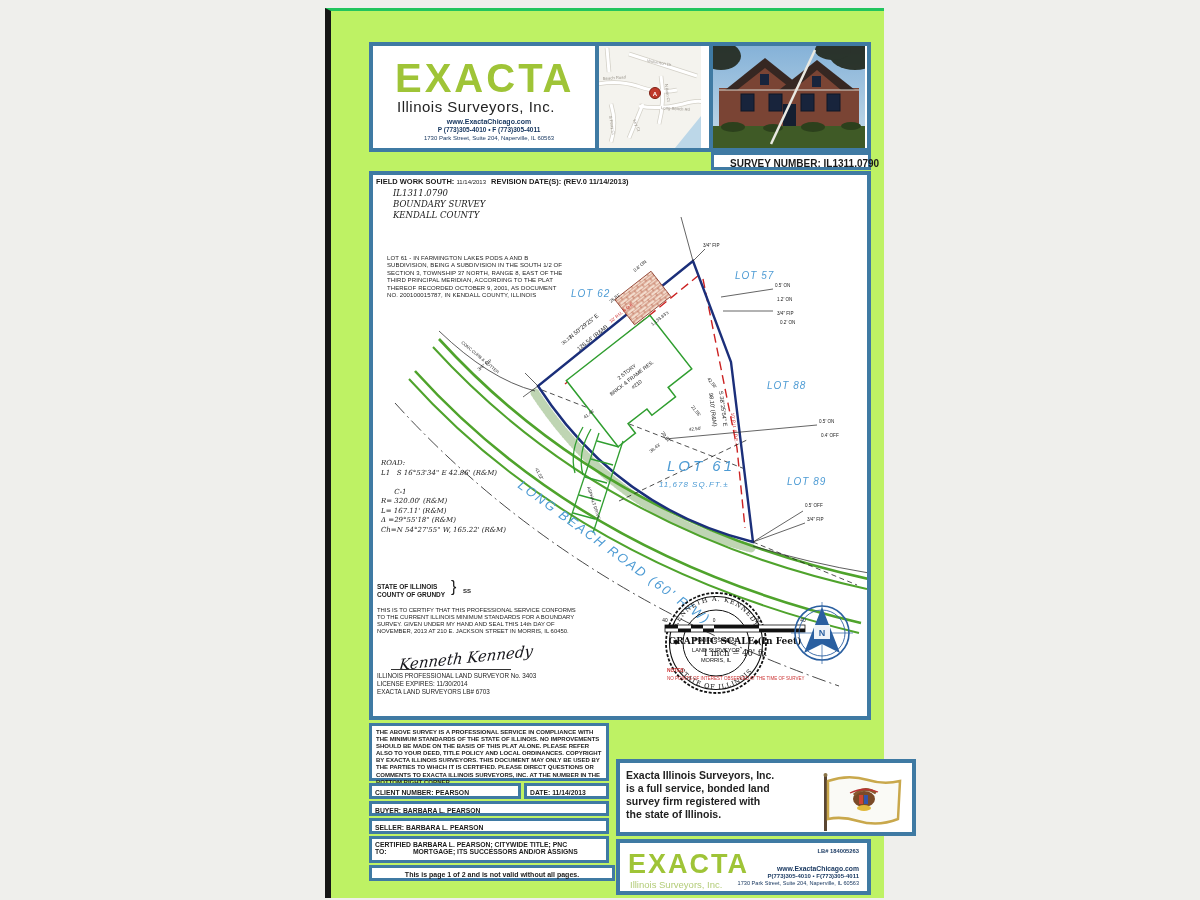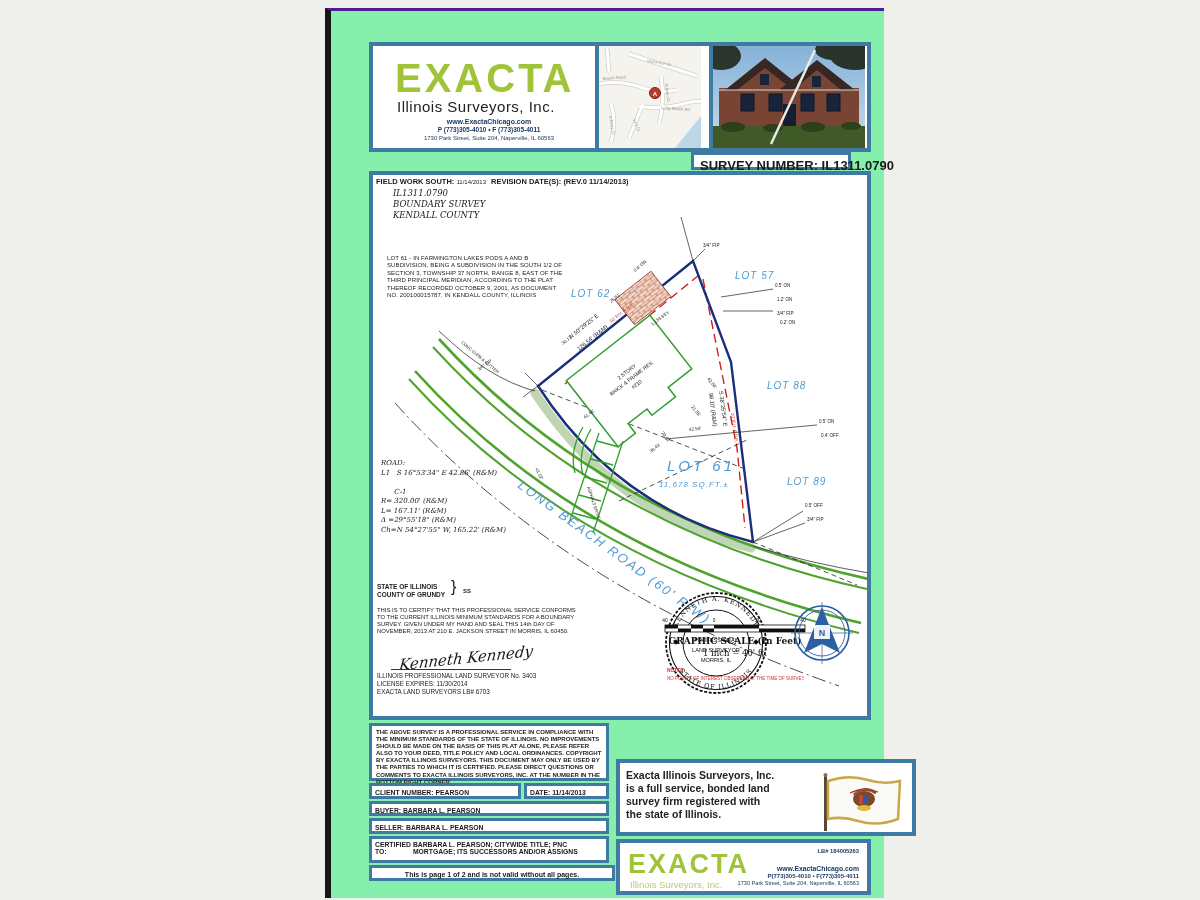"EXACTA" .page { background: #86efac -> #bef264; border-top: 3px solid #4c1d95 -> 3px solid #22c55e }
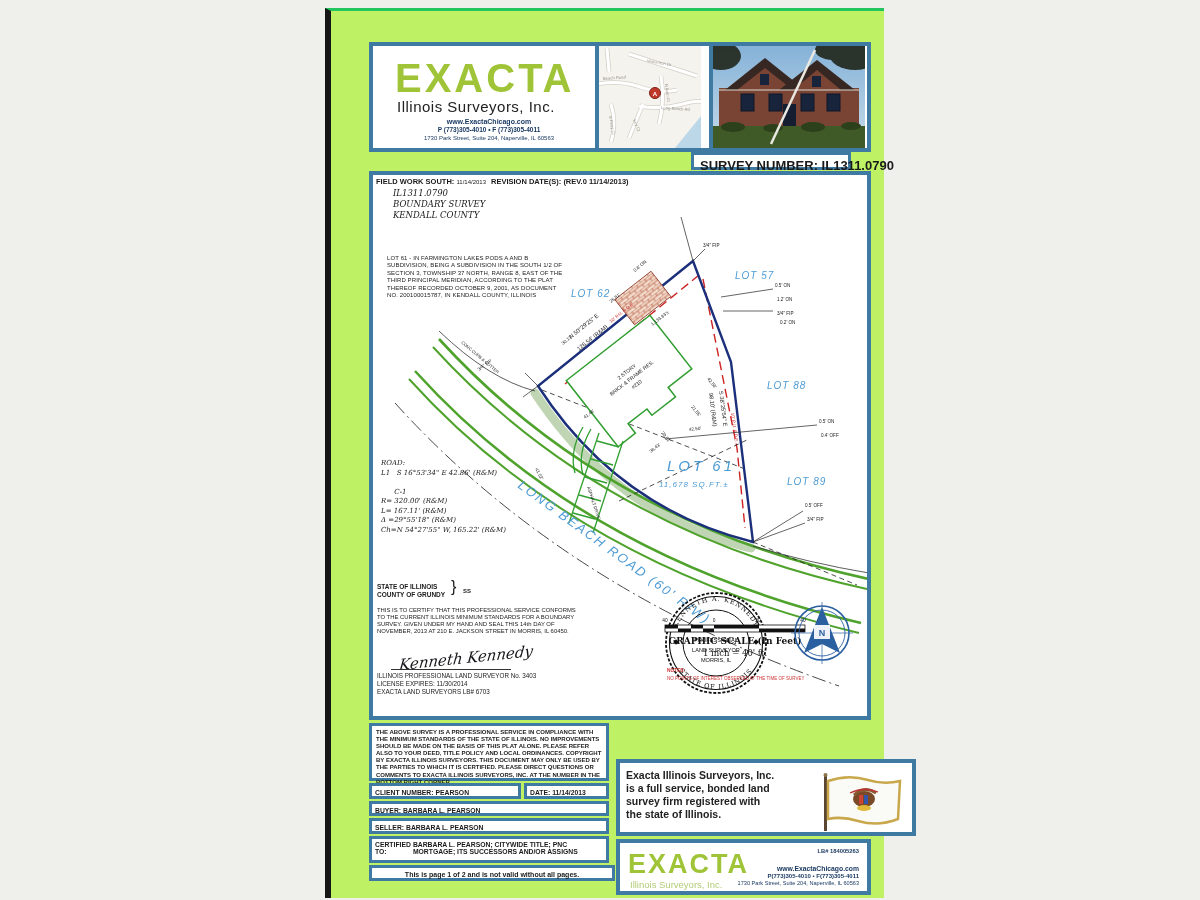"SURVEY NUMBER: IL1311.0790" .snum { font-size: 13px -> 10px; left: 360px -> 380px; padding: 3px 6px -> 3px 16px }
